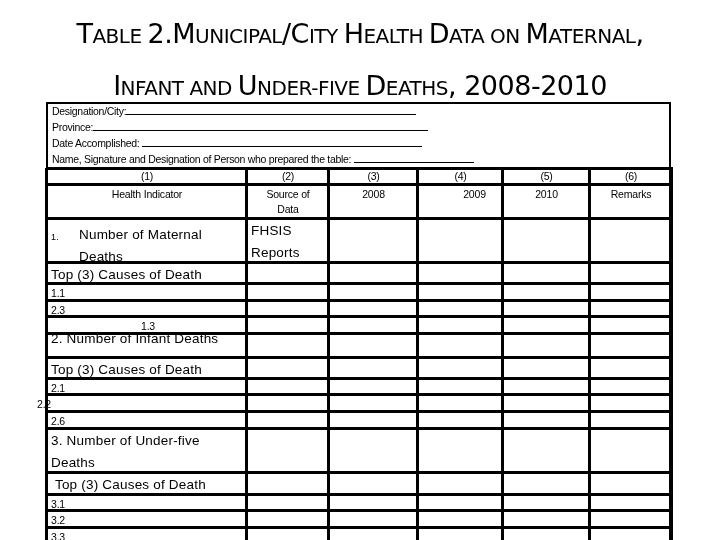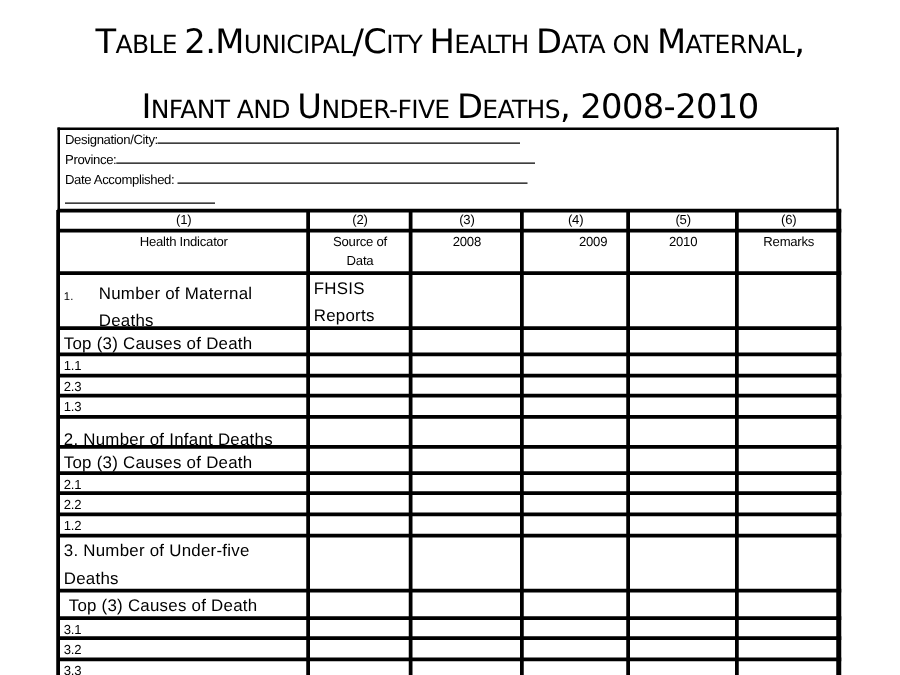"Name, Signature and Designation of" span { html: none -> <span>Name, Signature and Designation of Person who prepared the table:</span> }
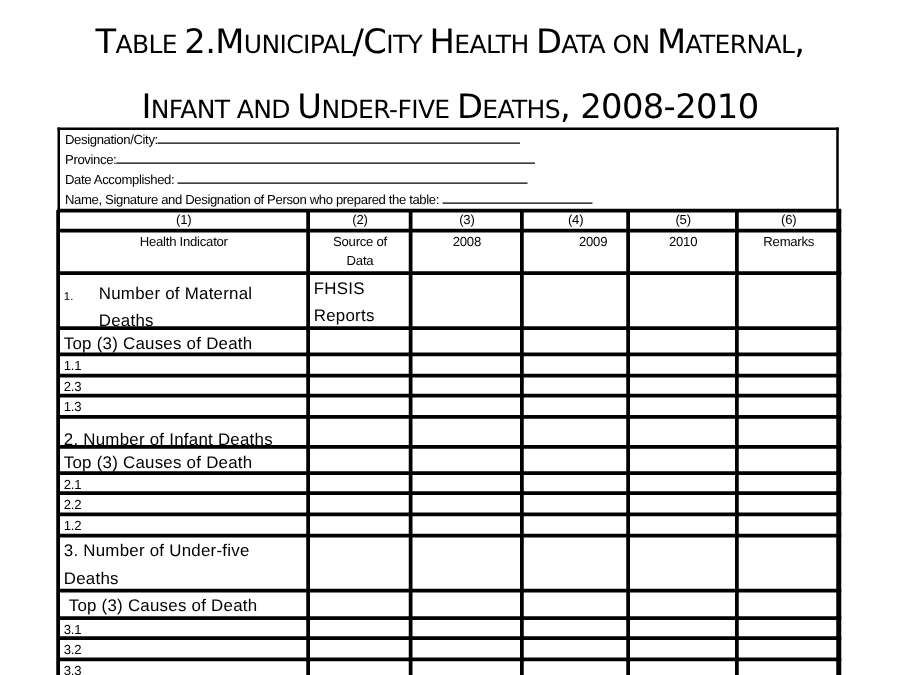"1.3" div.cell { text-align: none -> center }
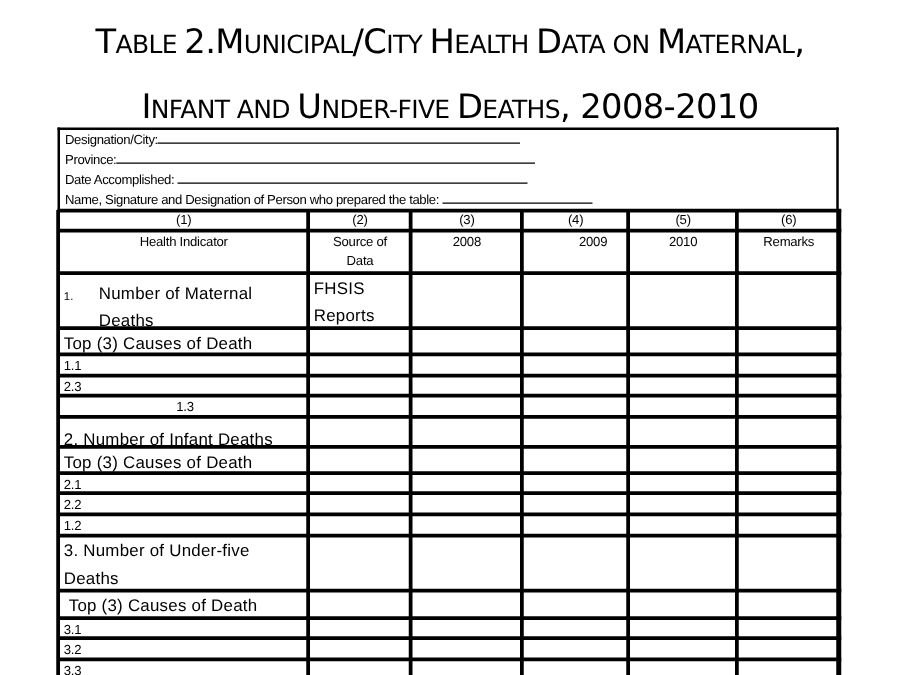"2. Number of Infant Deaths" div.cell { top: 341px -> 328px }
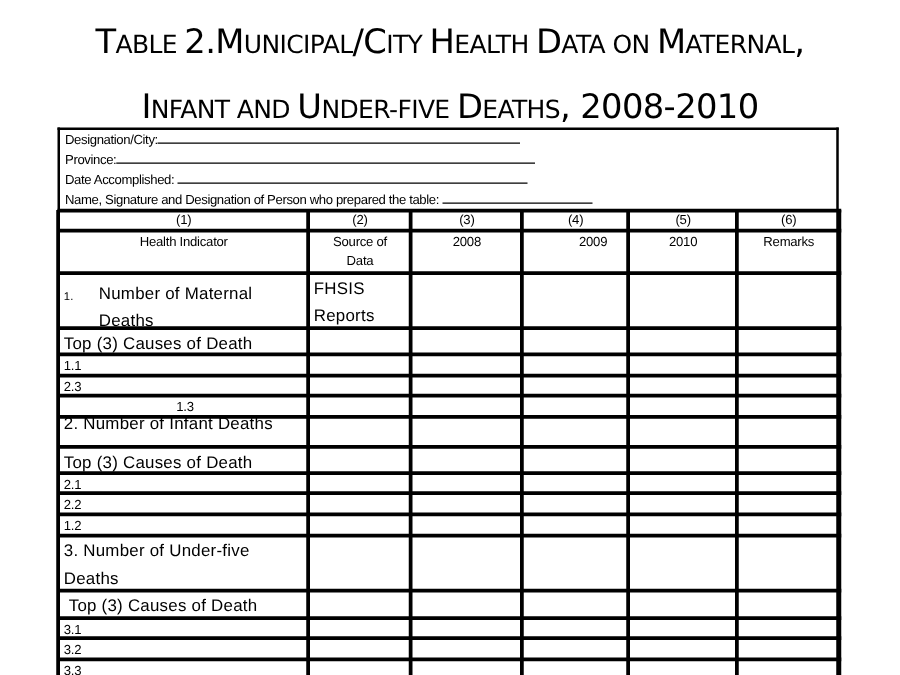"2.2" div.cell { left: 49px -> 35px }
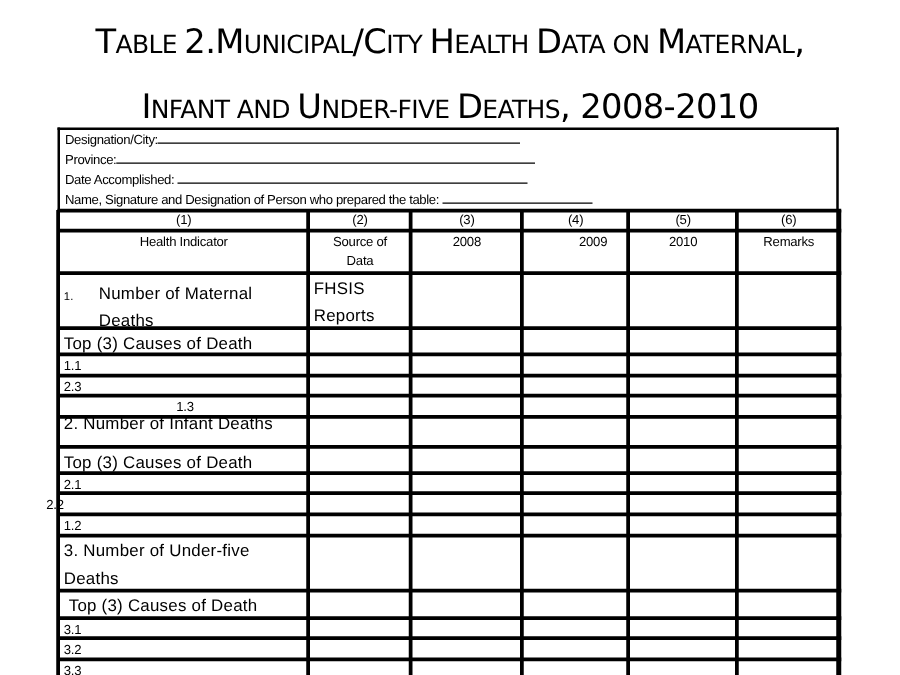"1.2" div.cell { text: 1.2 -> 2.6 }
